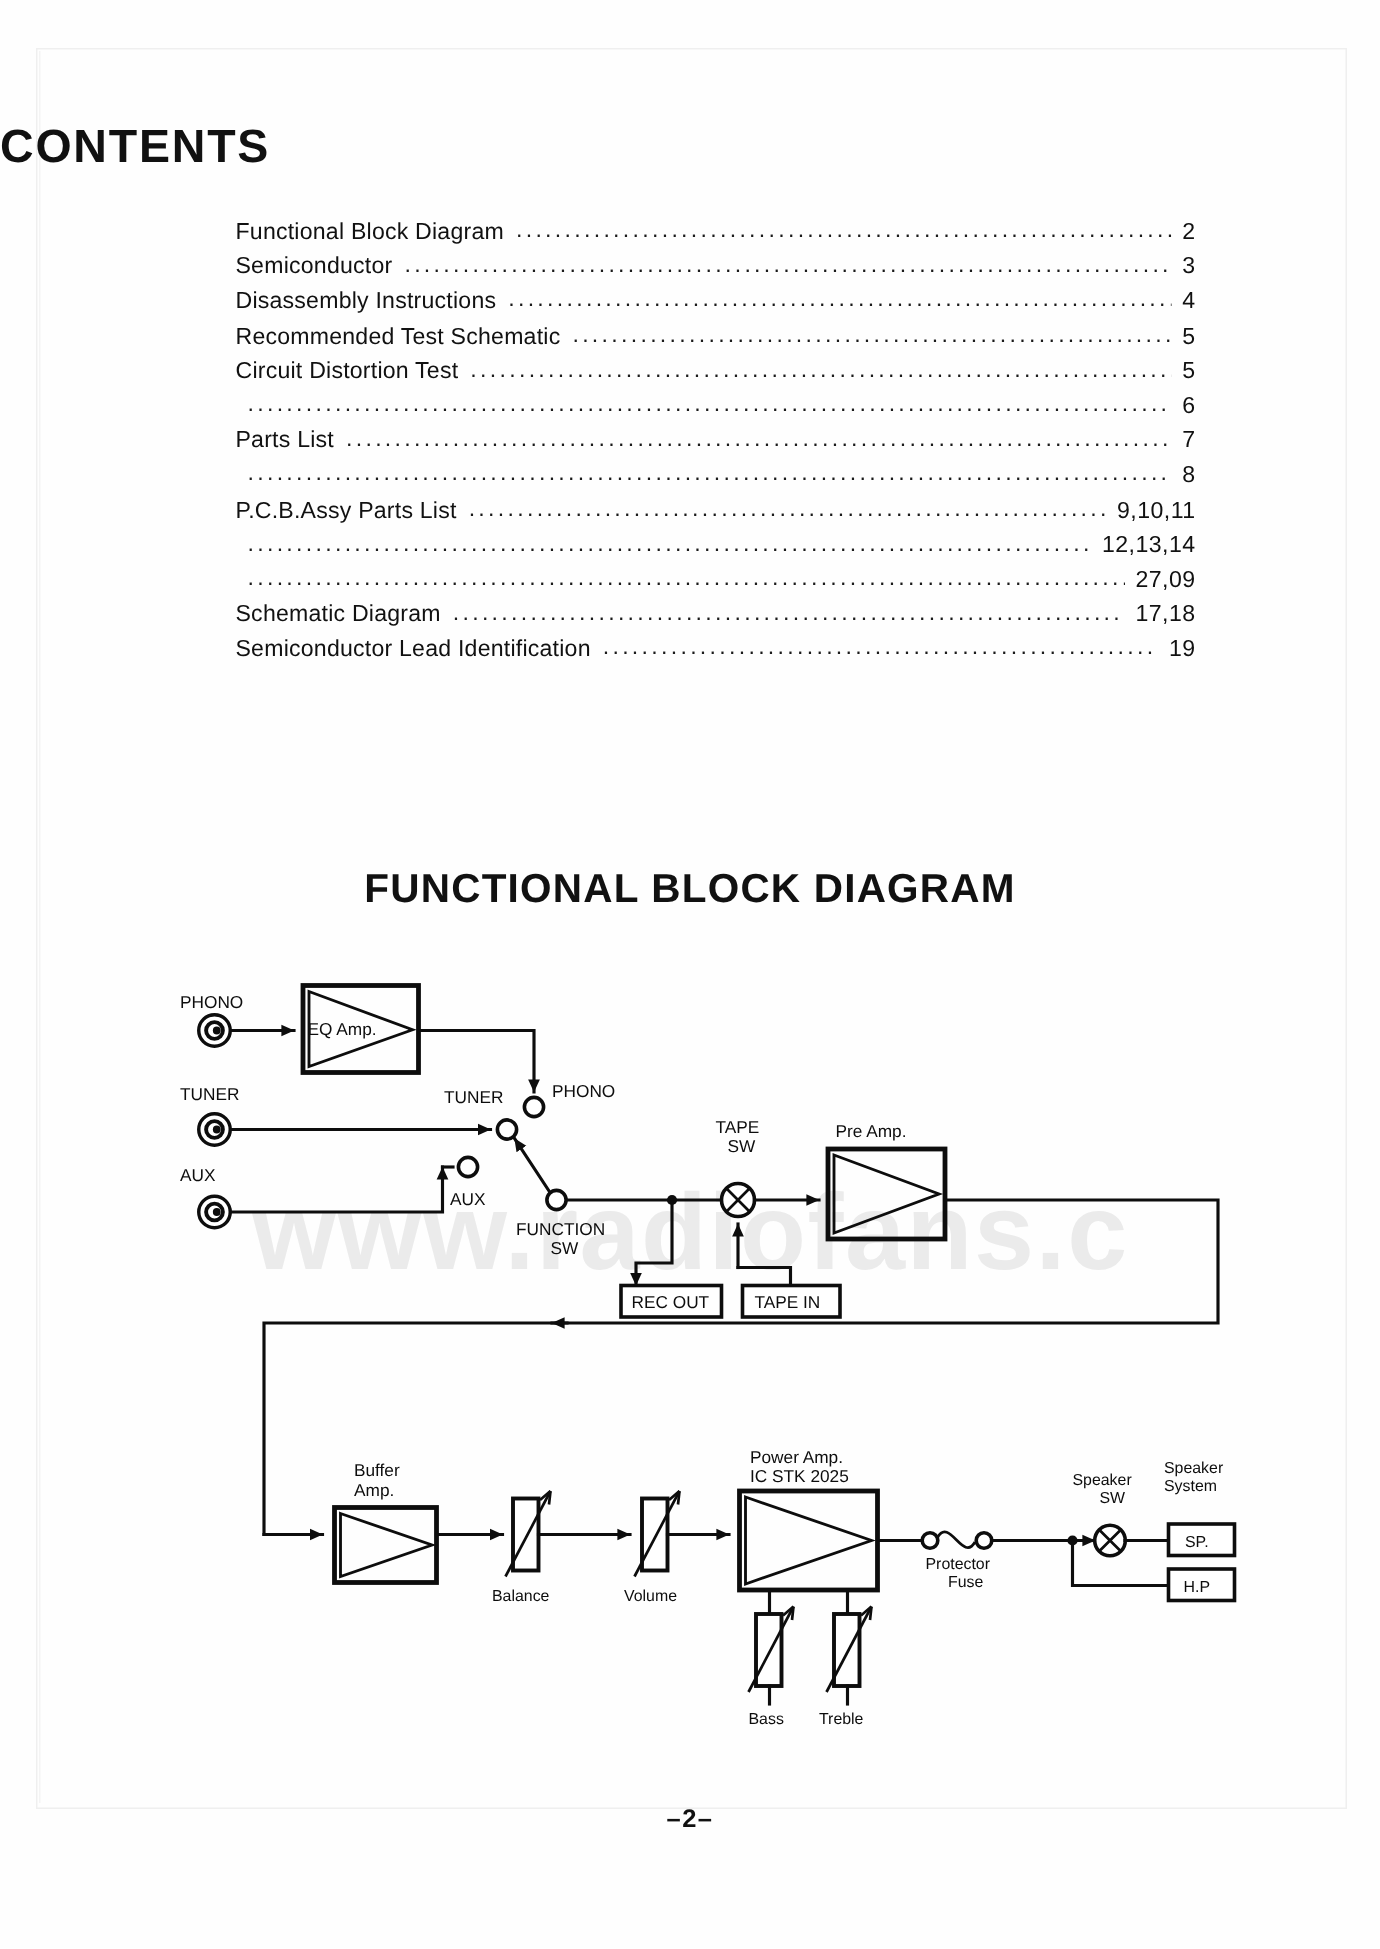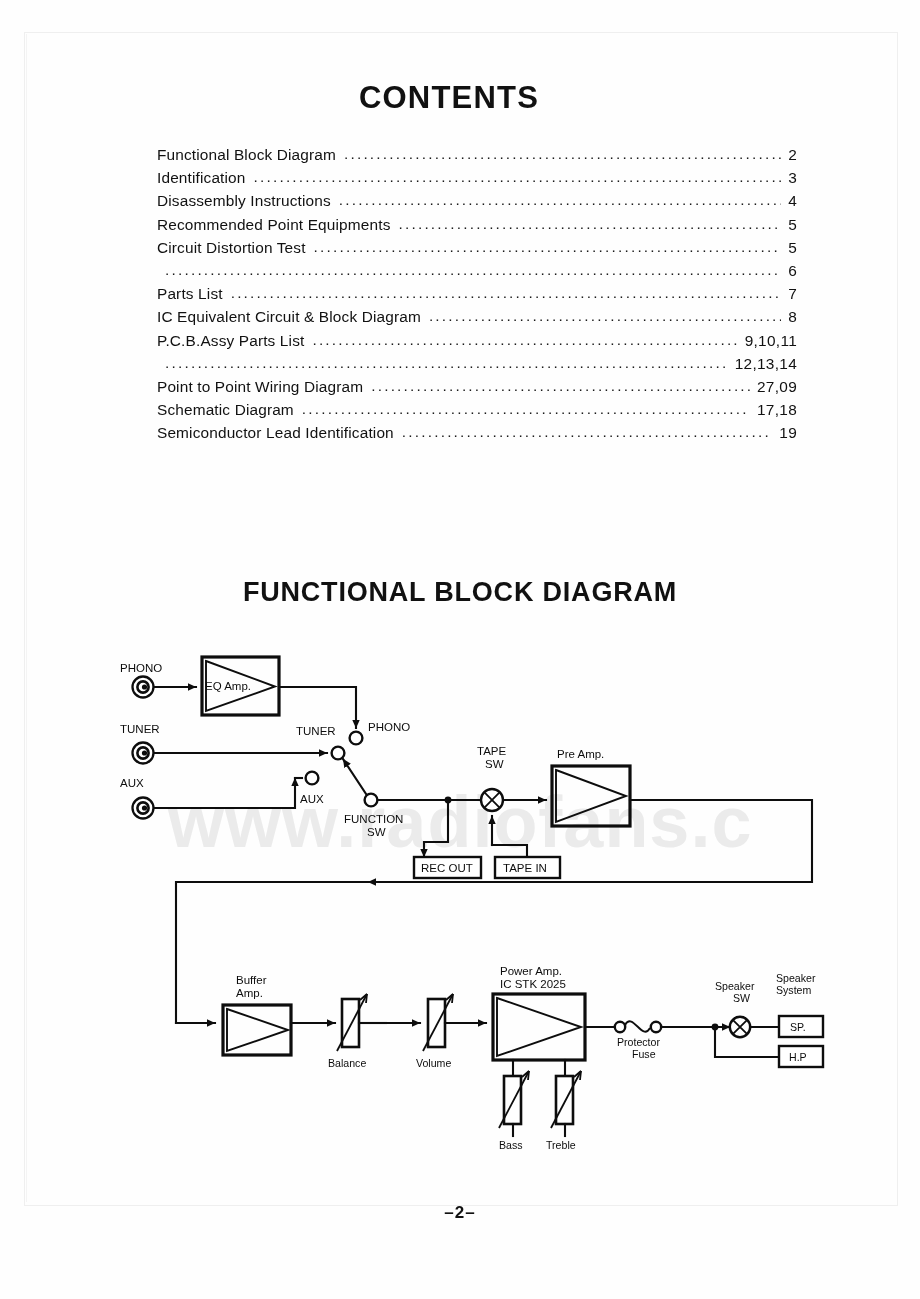"CONTENTS" #contents-title { text-align: center -> none }
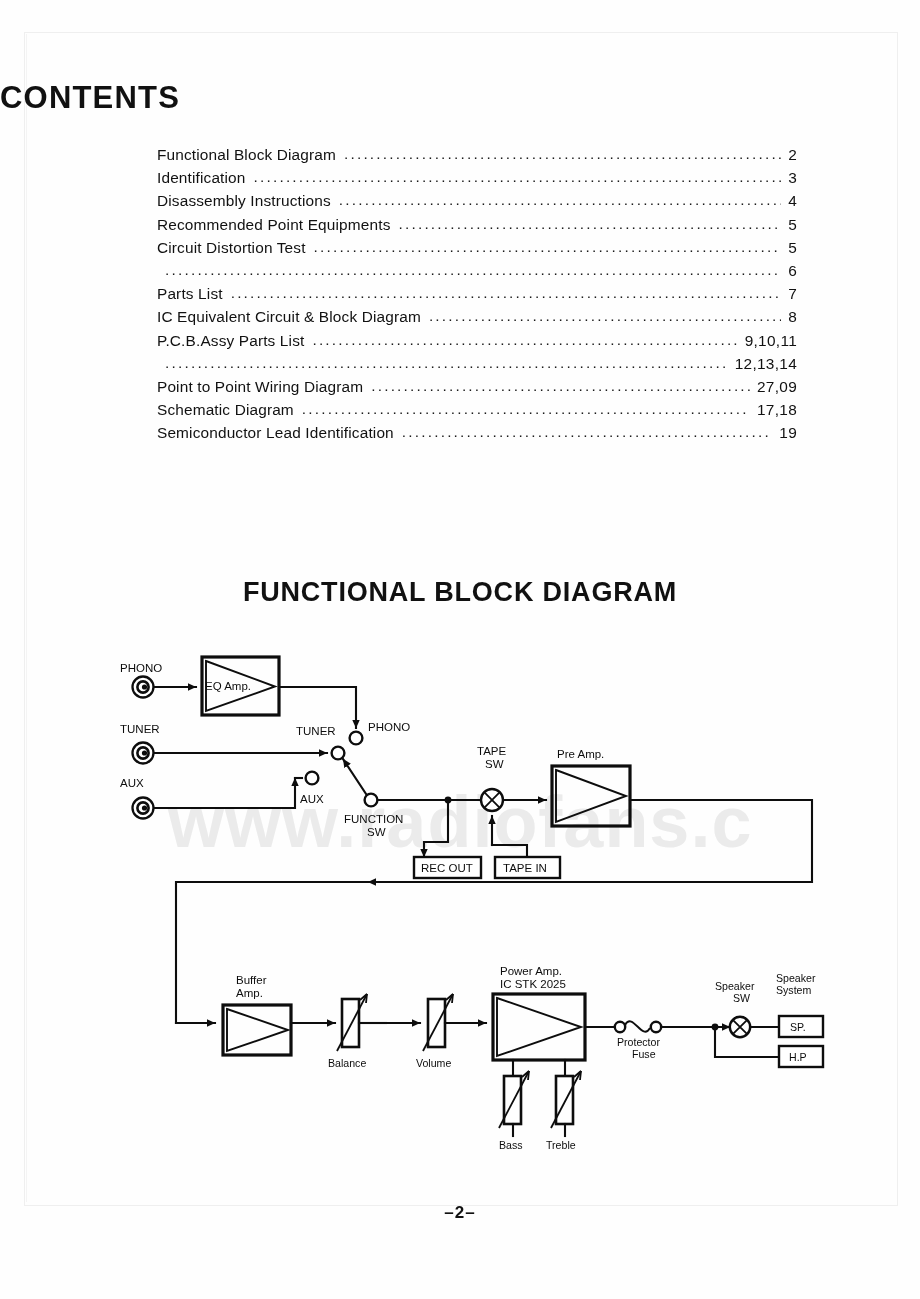"Identification" span.toc-label { text: Identification -> Semiconductor }
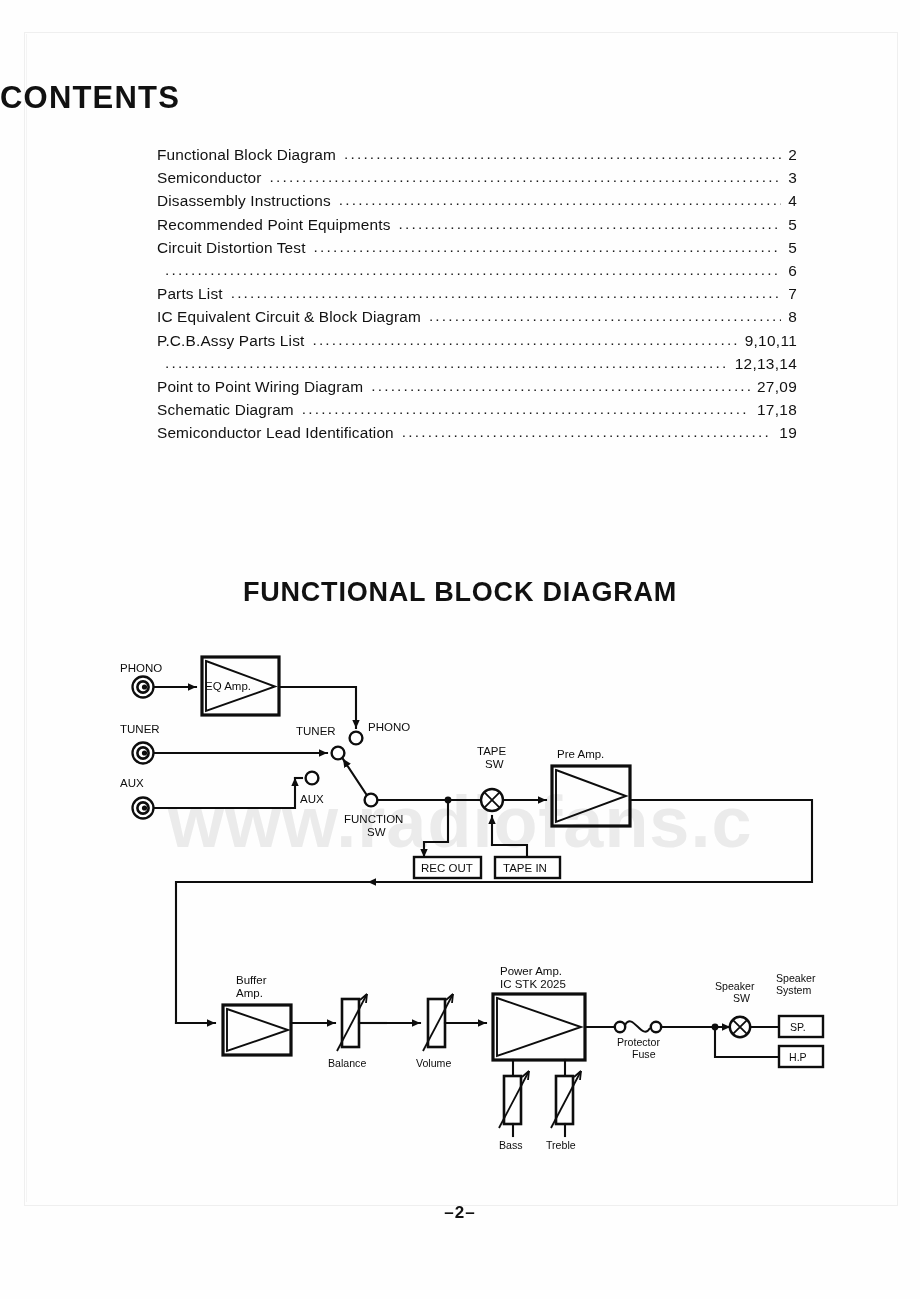"Recommended Point Equipments" span.toc-label { text: Point Equipments -> Test Schematic }
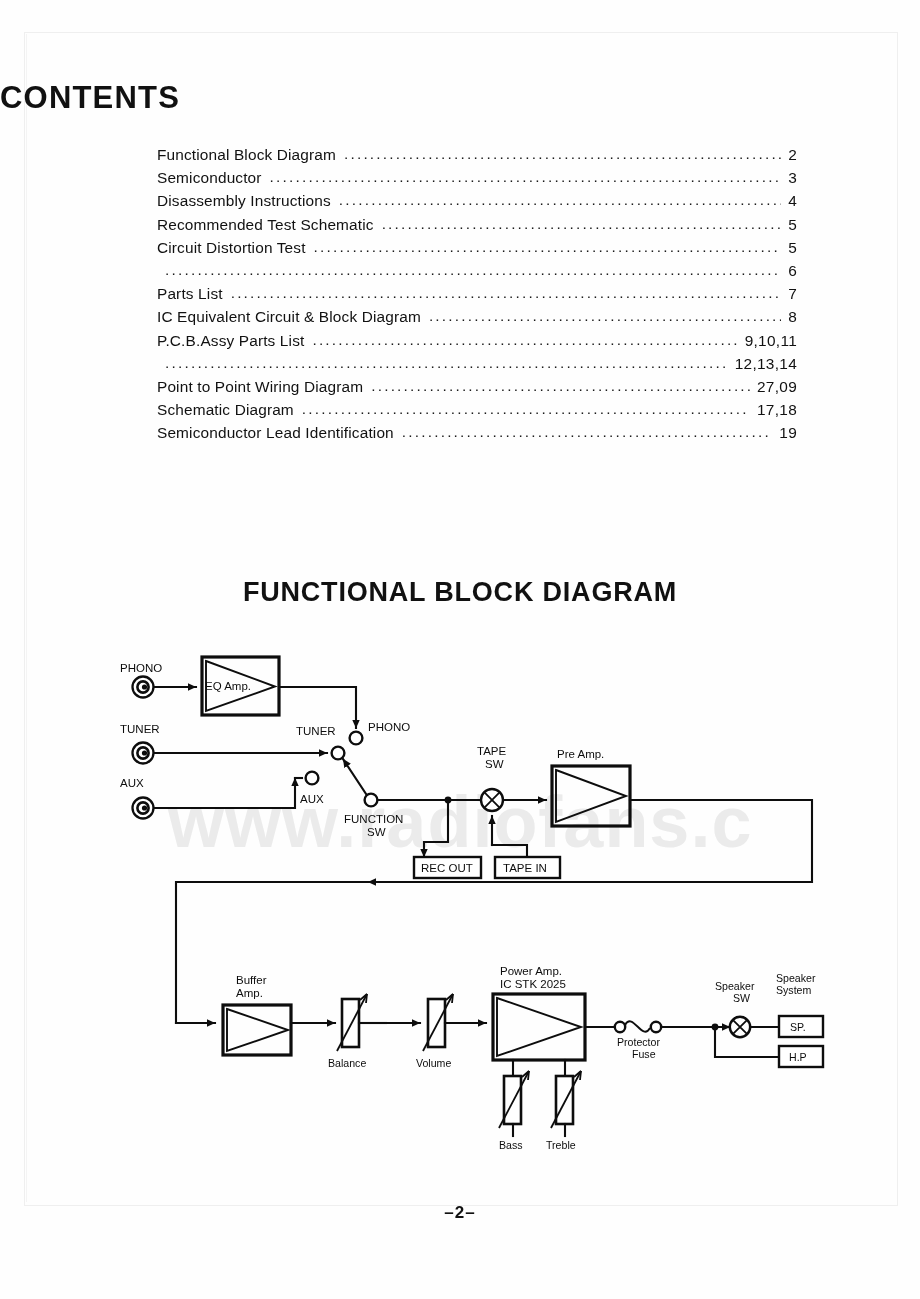"IC Equivalent Circuit & Block" span.toc-label { html: <span>IC Equivalent Circuit &amp; Block Diagram</span> -> none }
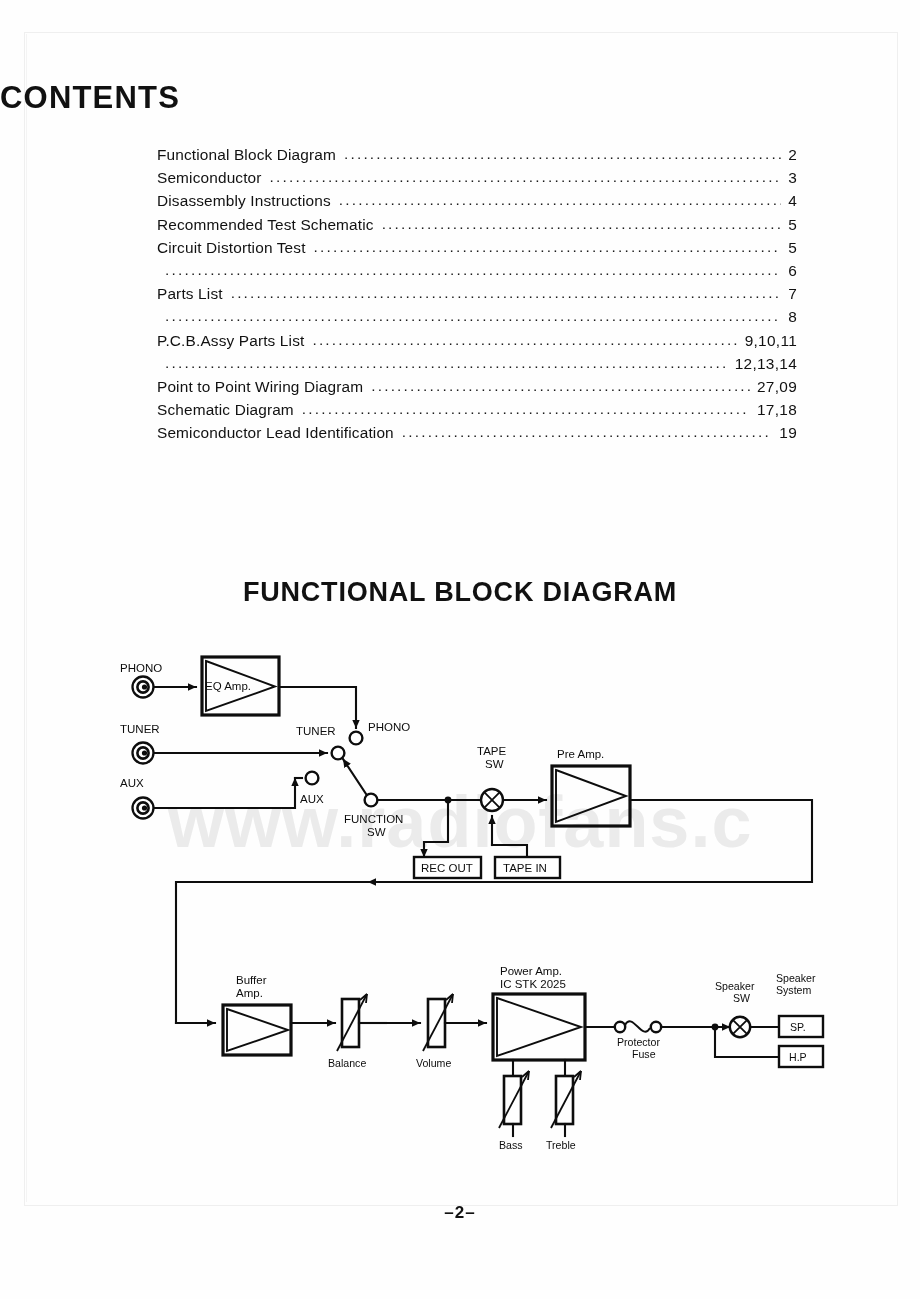"Point to Point Wiring Diagram" span.toc-label { html: <span>Point to Point Wiring Diagram</span> -> none }
